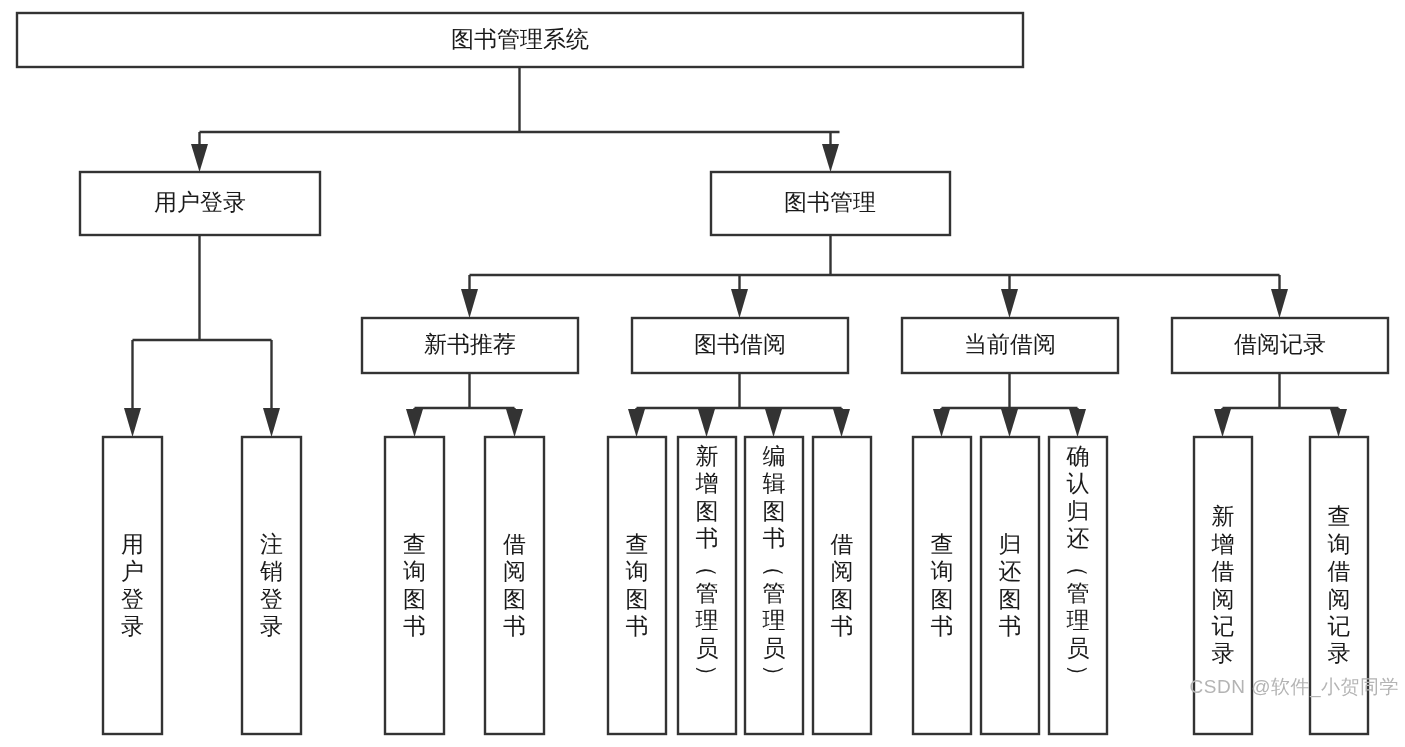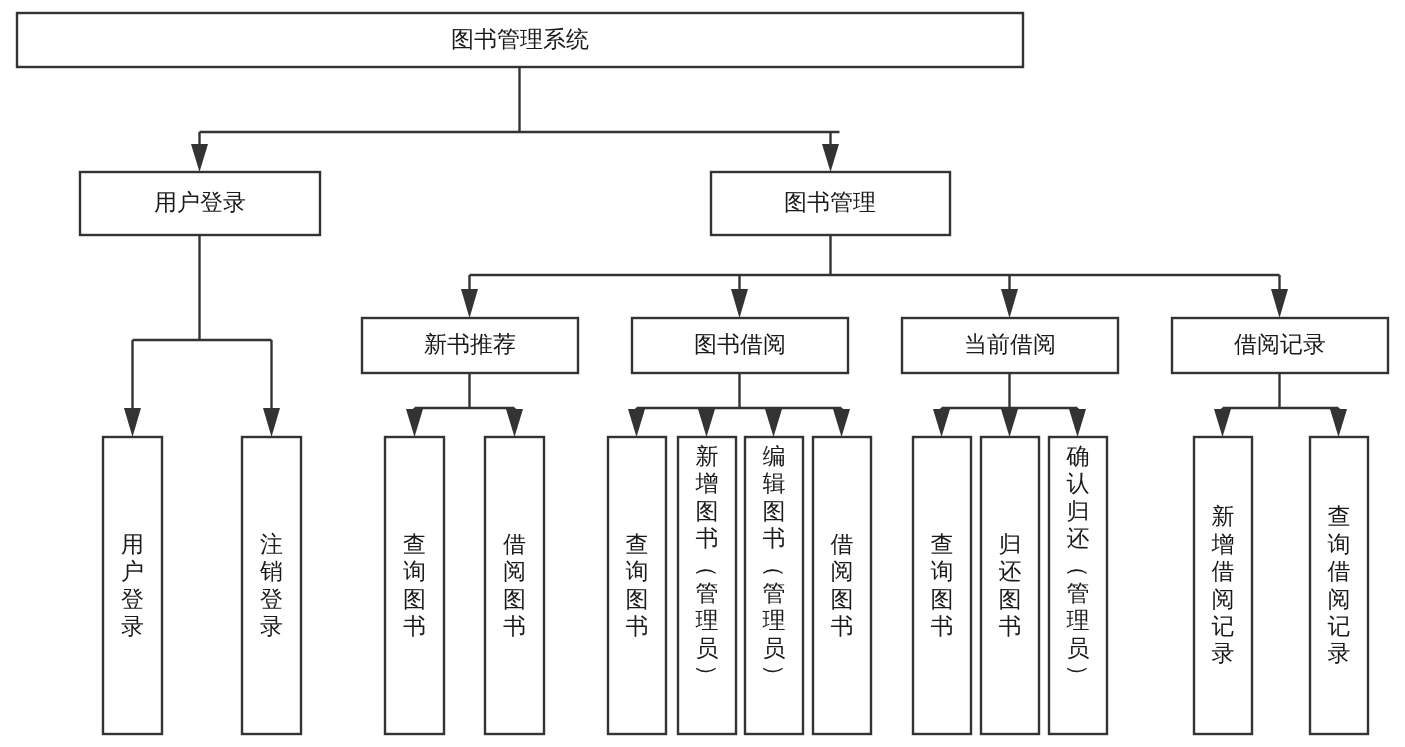"CSDN @软件_小贺同学" div.watermark { html: none -> <div>CSDN @软件_小贺同学</div> }
